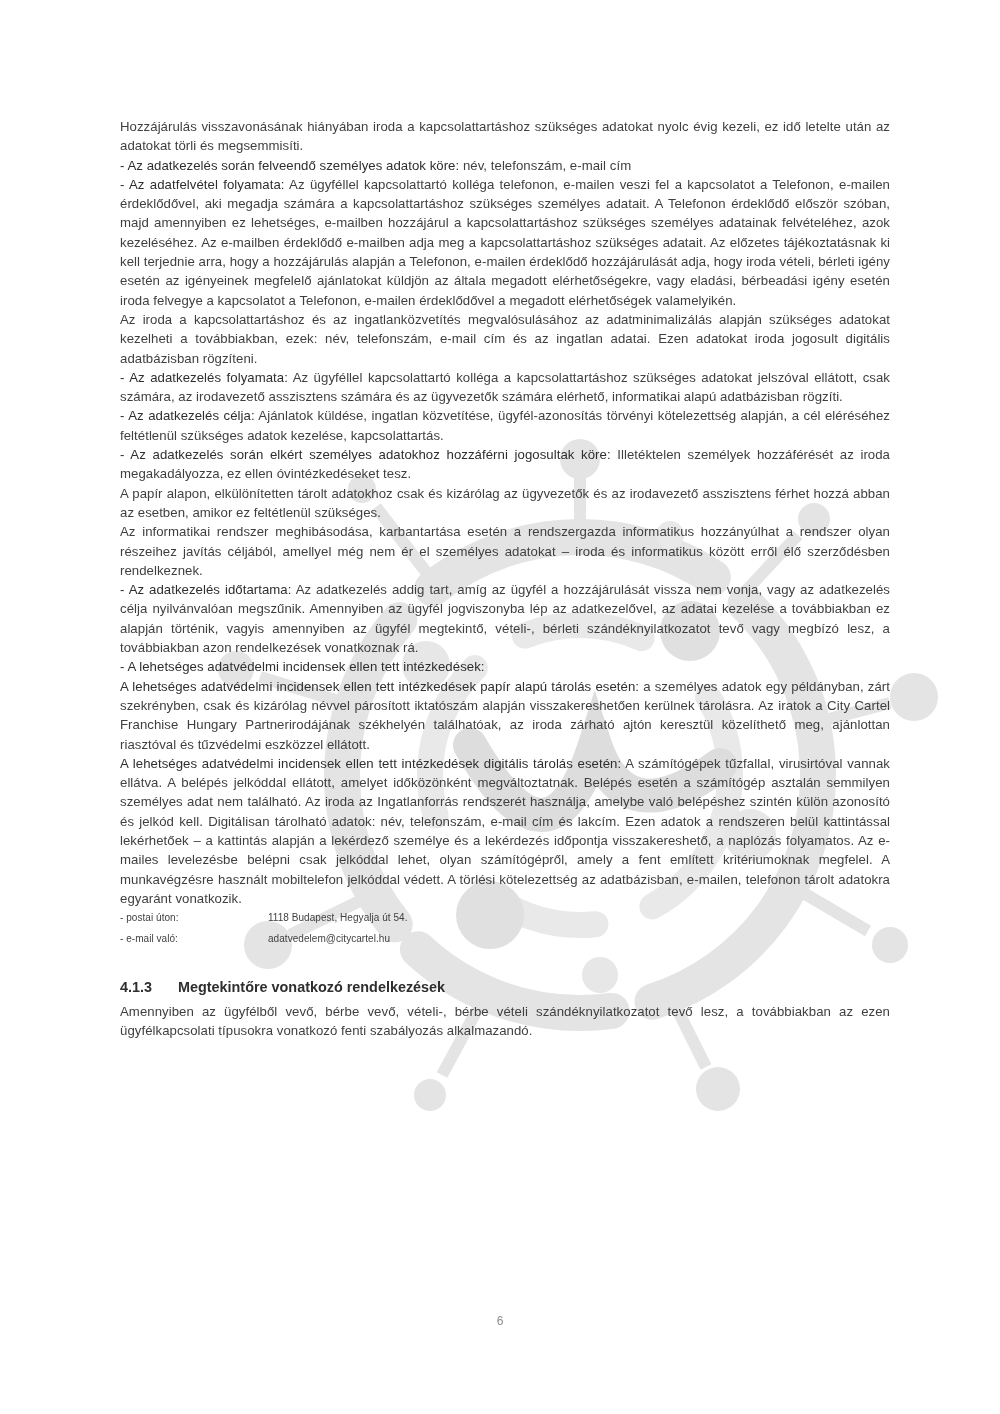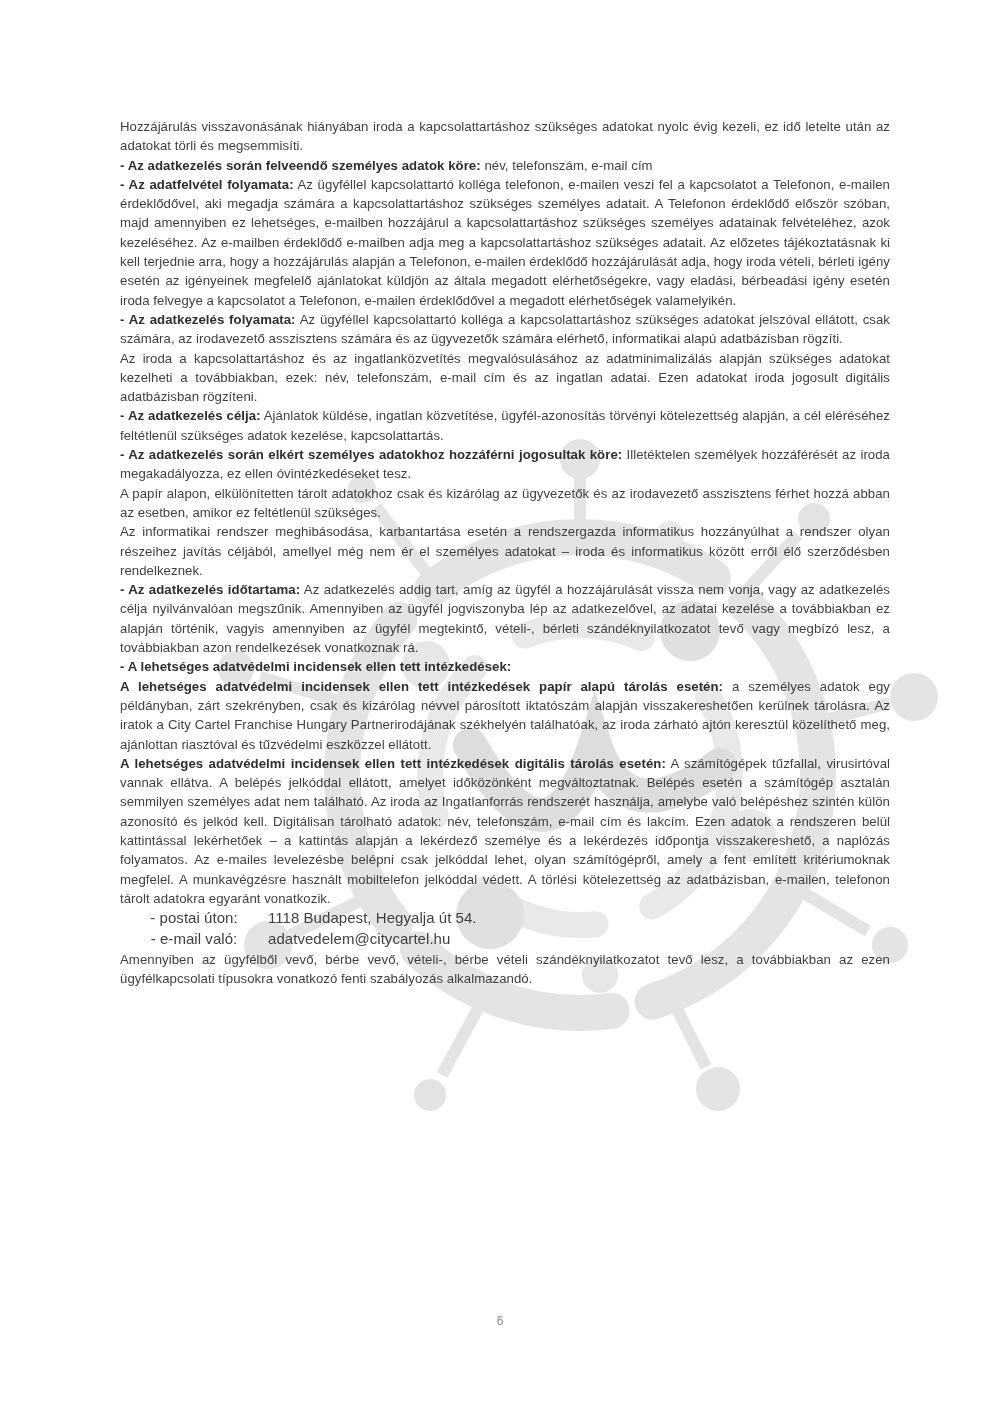"- Az adatkezelés során felveendő" p.para .b { font-weight: 700 -> 400 }
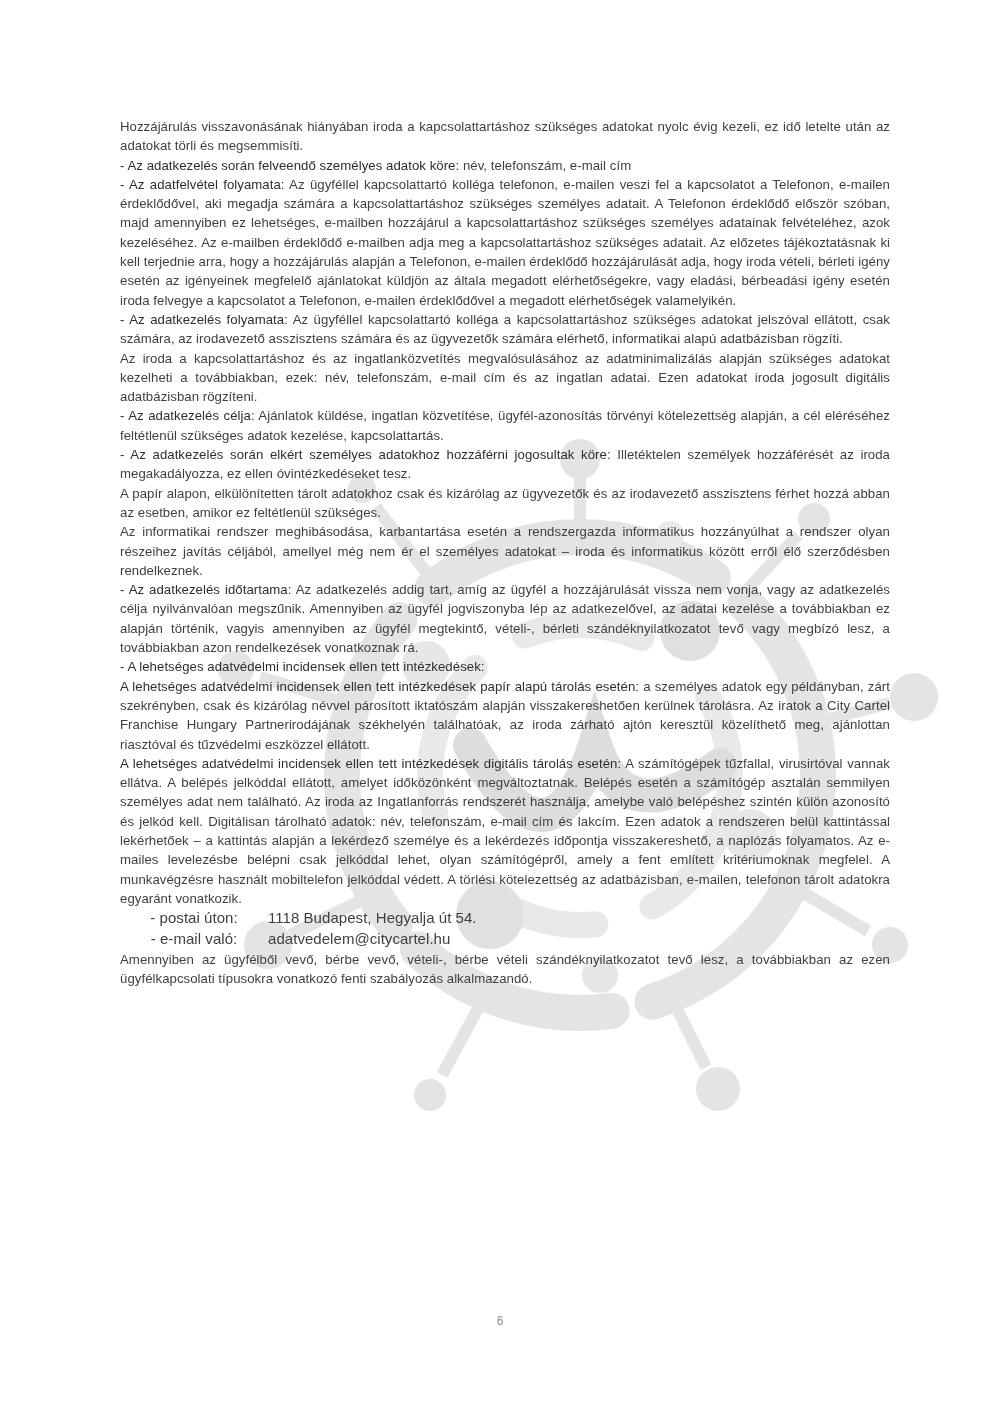"- Az adatkezelés folyamata: Az" p.para { order: before "Az iroda a kapcsolattartáshoz és" -> after "Az iroda a kapcsolattartáshoz és" }
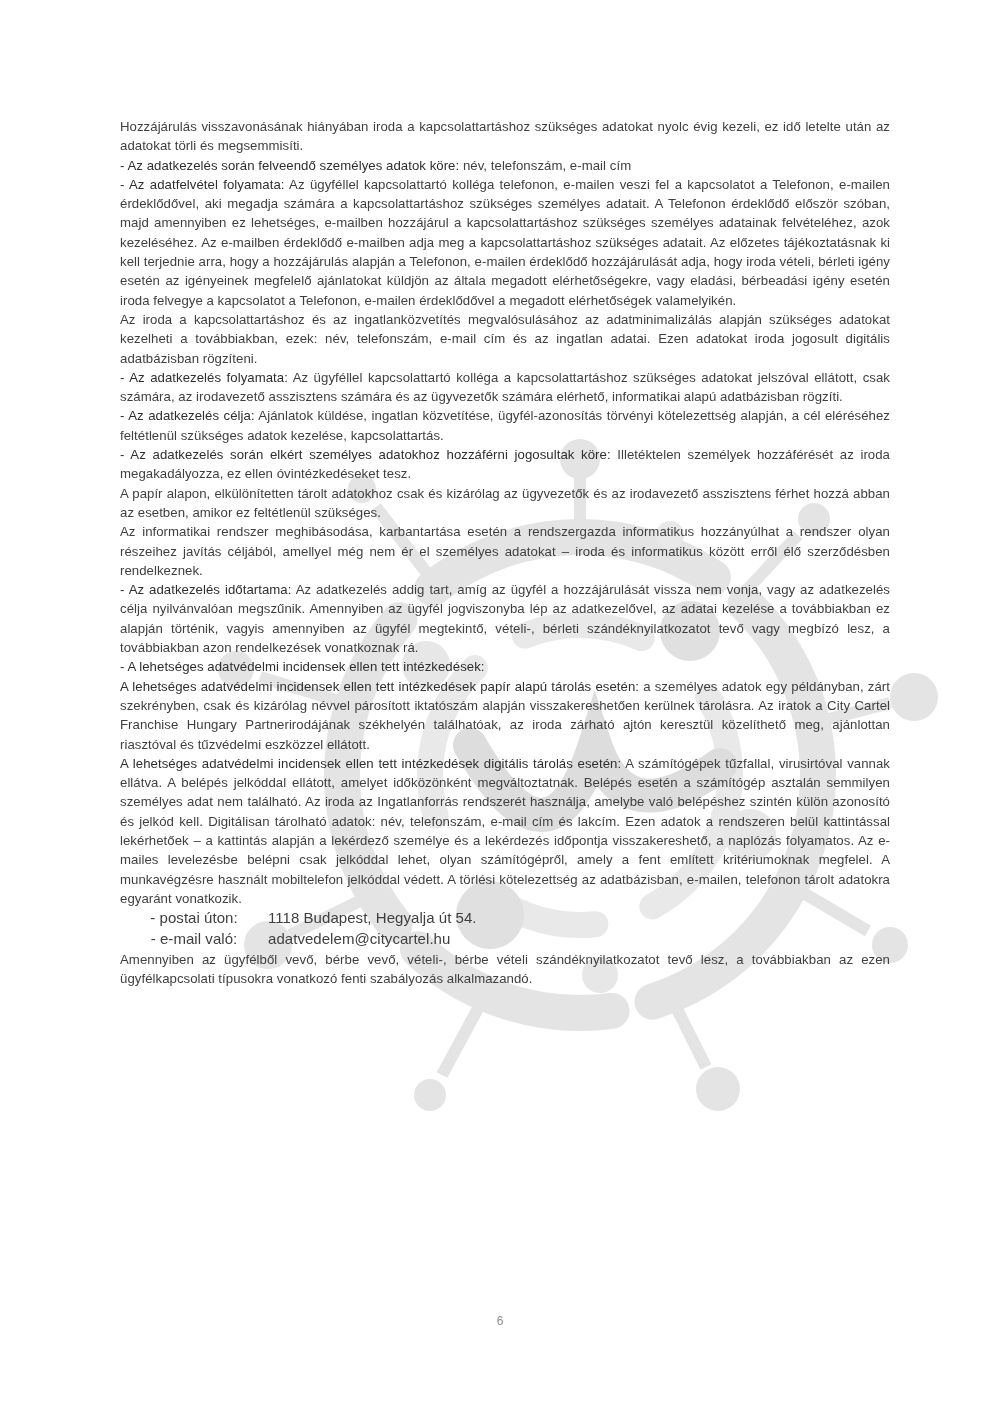"- postai úton:" .contact-row { font-size: 15px -> 10px; text-align: center -> none }
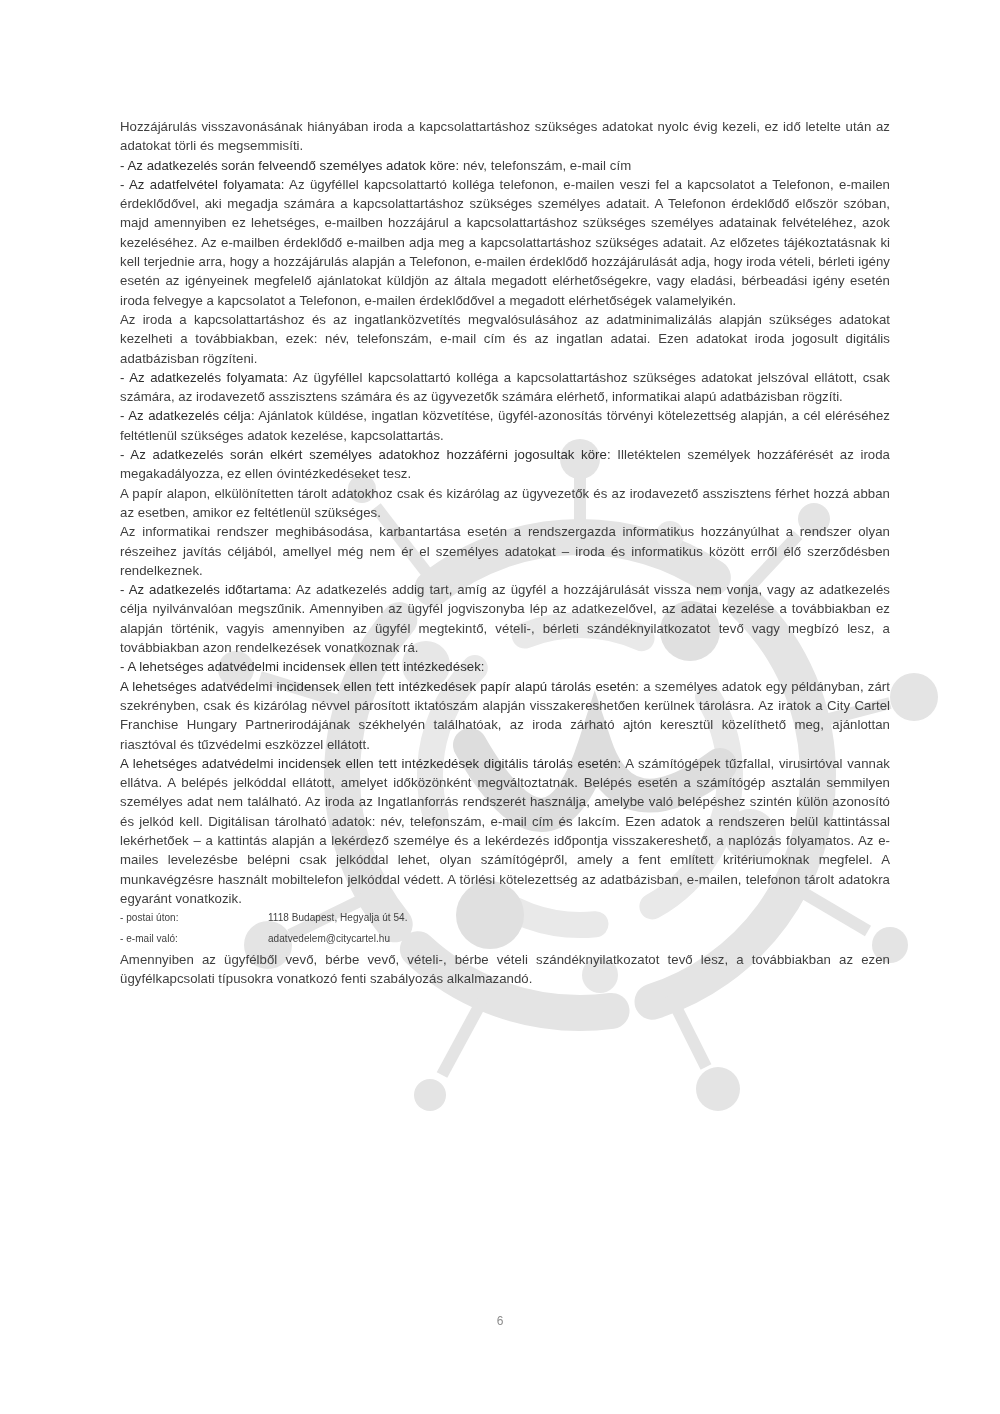"4.1.3" div.section-heading { html: none -> <div> <span>4.1.3</span> <span>Megtekintőre vonatkozó rendelkezések</span> </div> }
